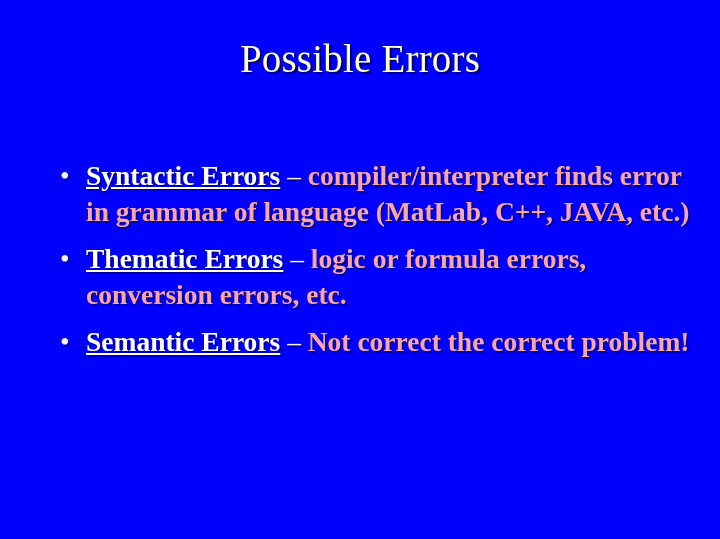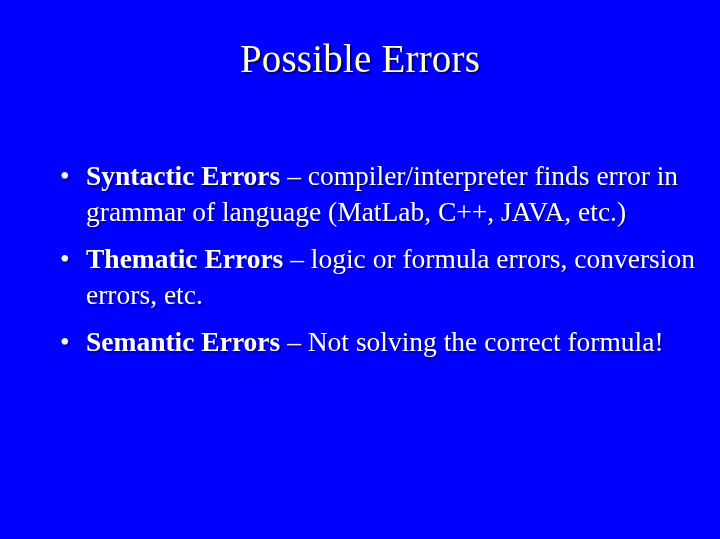"Syntactic Errors" .term { text-decoration: none -> underline }
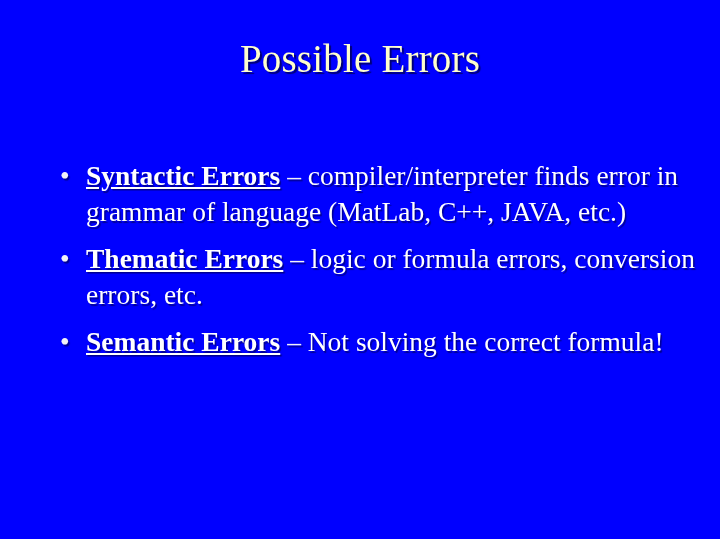"compiler/interpreter finds error in" .detail { color: #ffffff -> #fca5a5; font-weight: none -> bold }
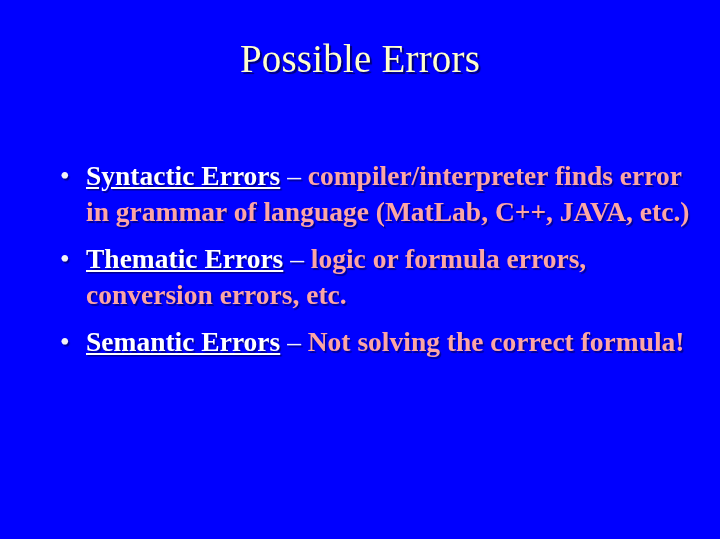"Not solving the correct formula!" span.detail { text: solving the correct formula -> correct the correct problem }
